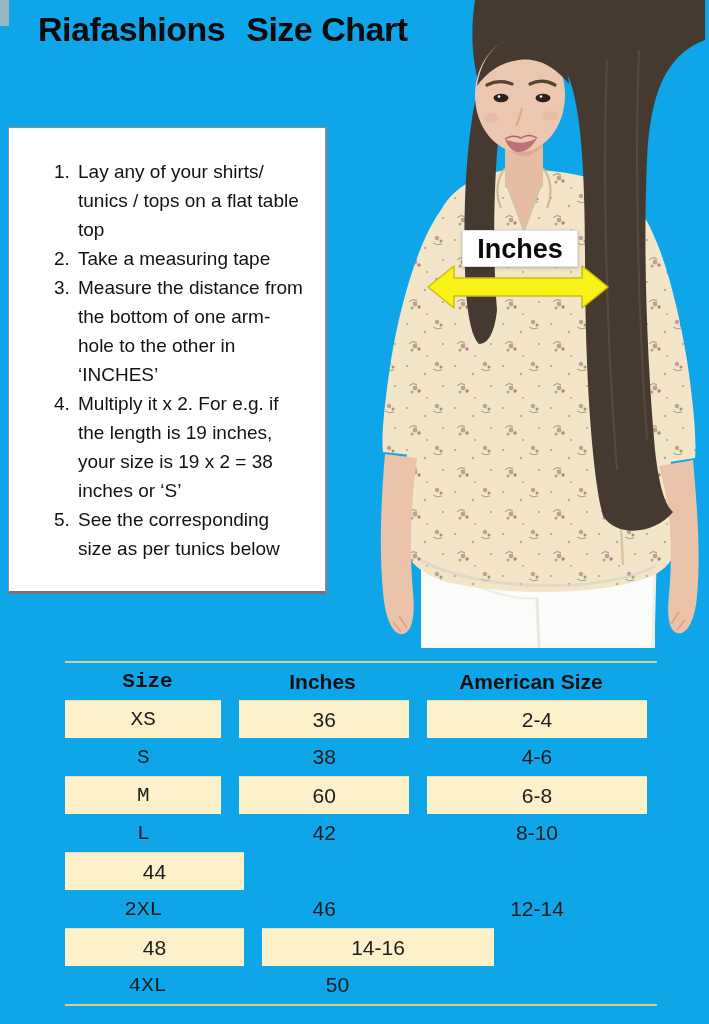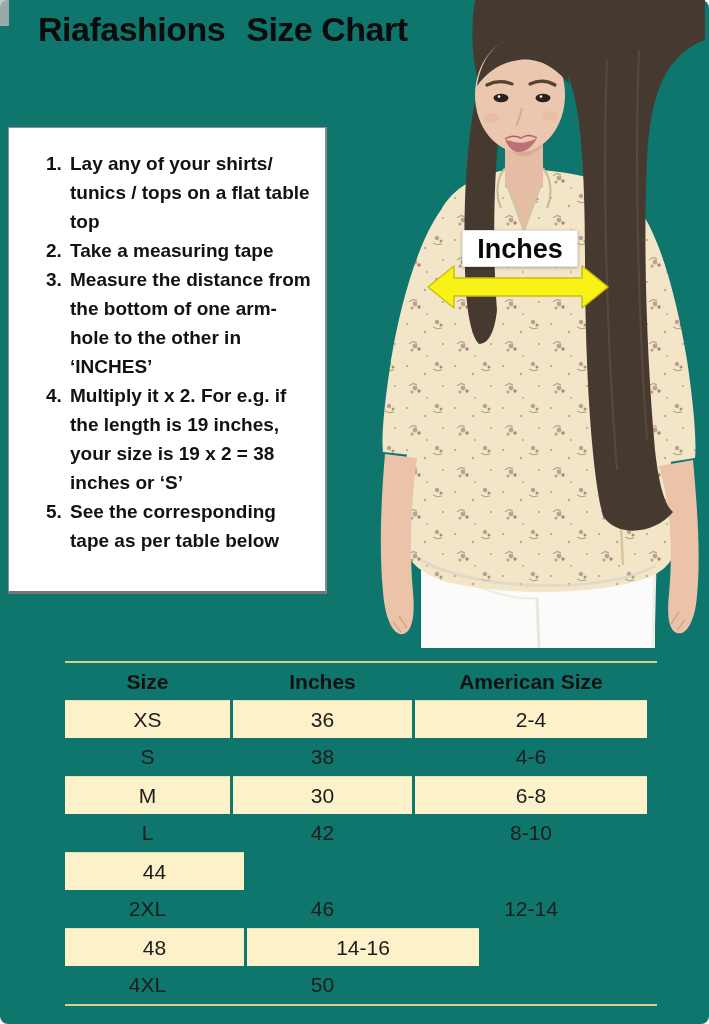"Riafashions" .stage { background: #0f766e -> #0ea5e9; border-radius: 8px -> none }
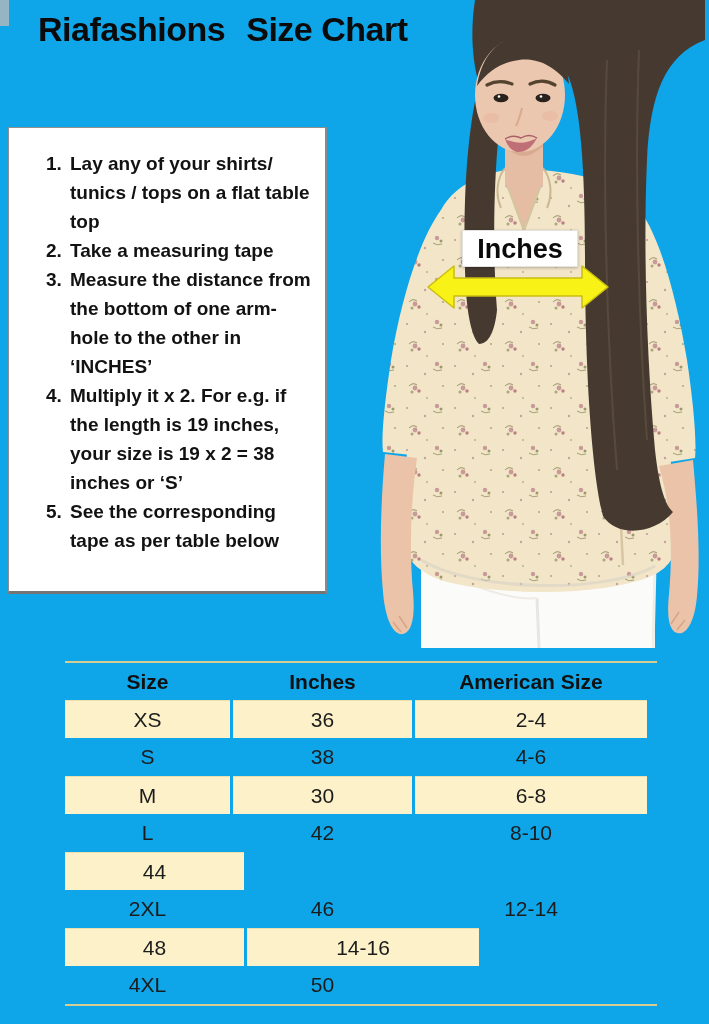"Lay any of your shirts/" .ibox ol { font-weight: bold -> none; margin: 8px -> 16px }
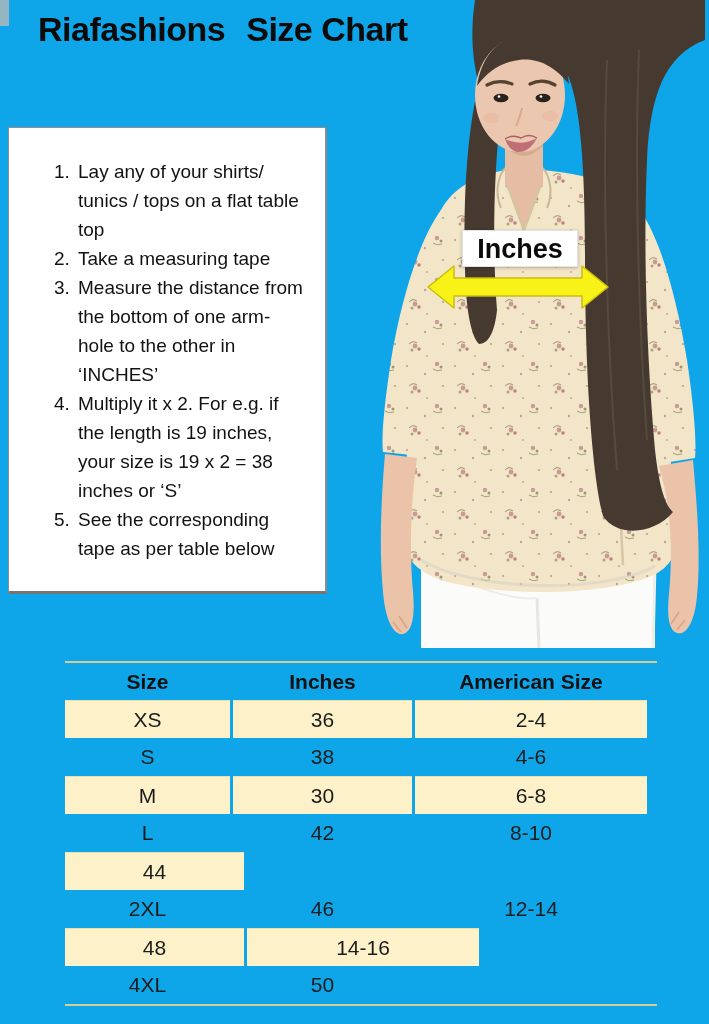"See the corresponding tape as" li { text: tape as per table -> size as per tunics }
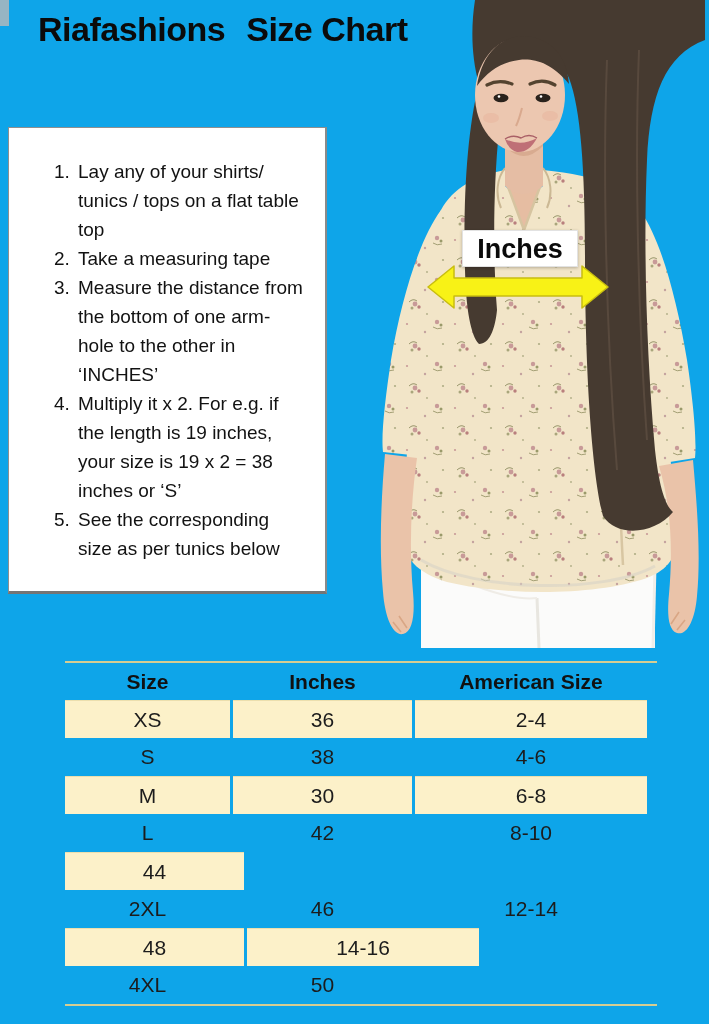"Size" .c0 { font-family: none -> Liberation Mono, monospace }
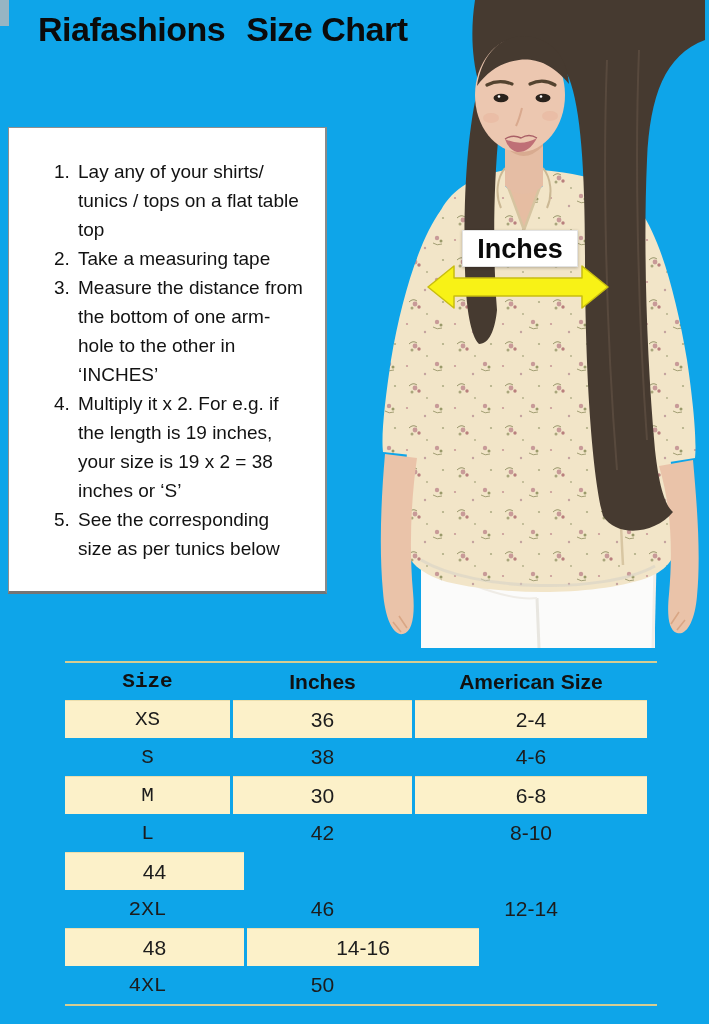"XS" .trow { gap: 3px -> 18px }
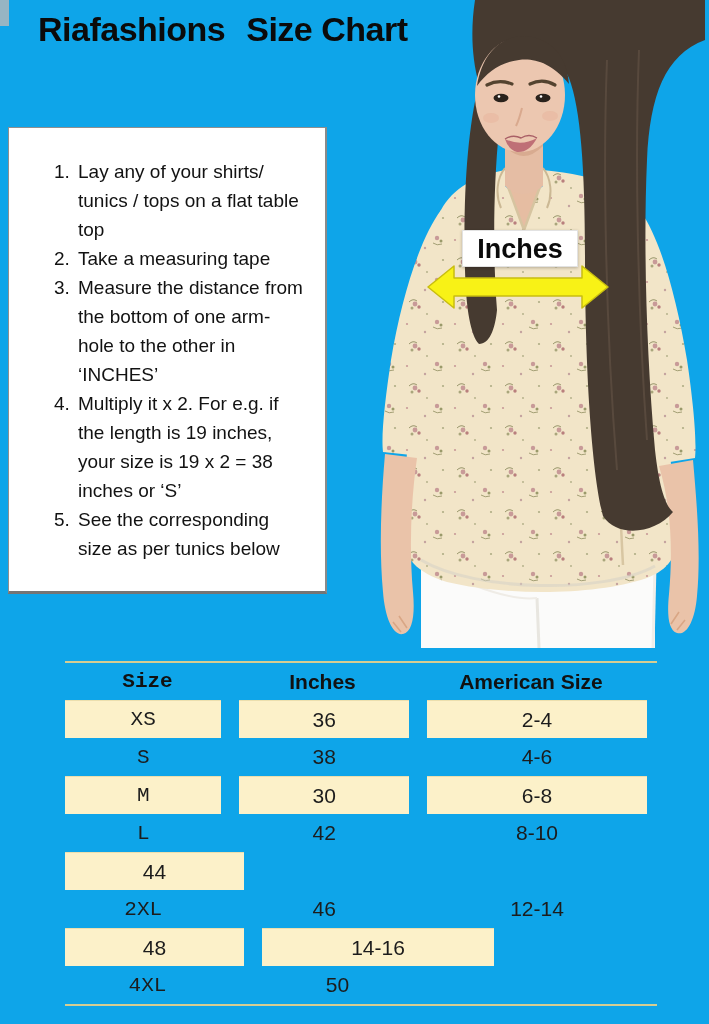"30" div.cell { text: 30 -> 60 }
